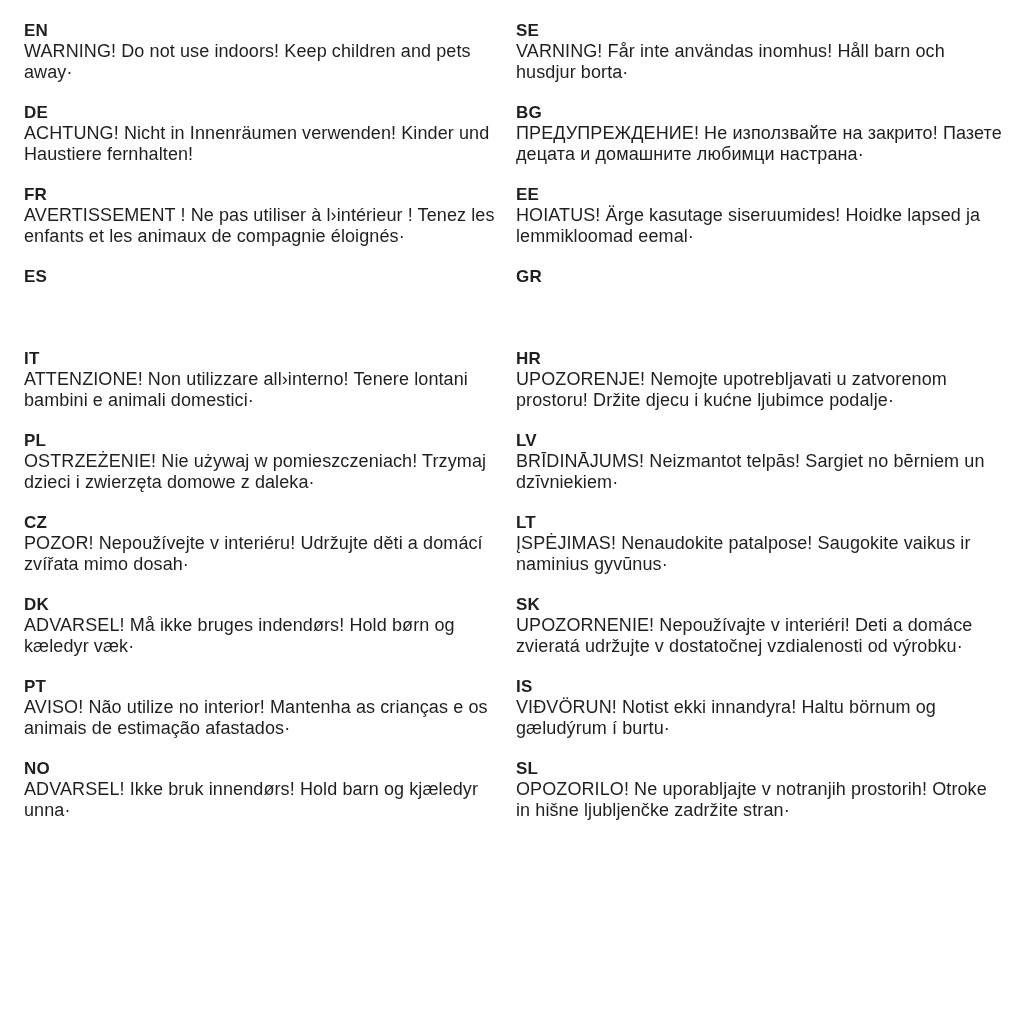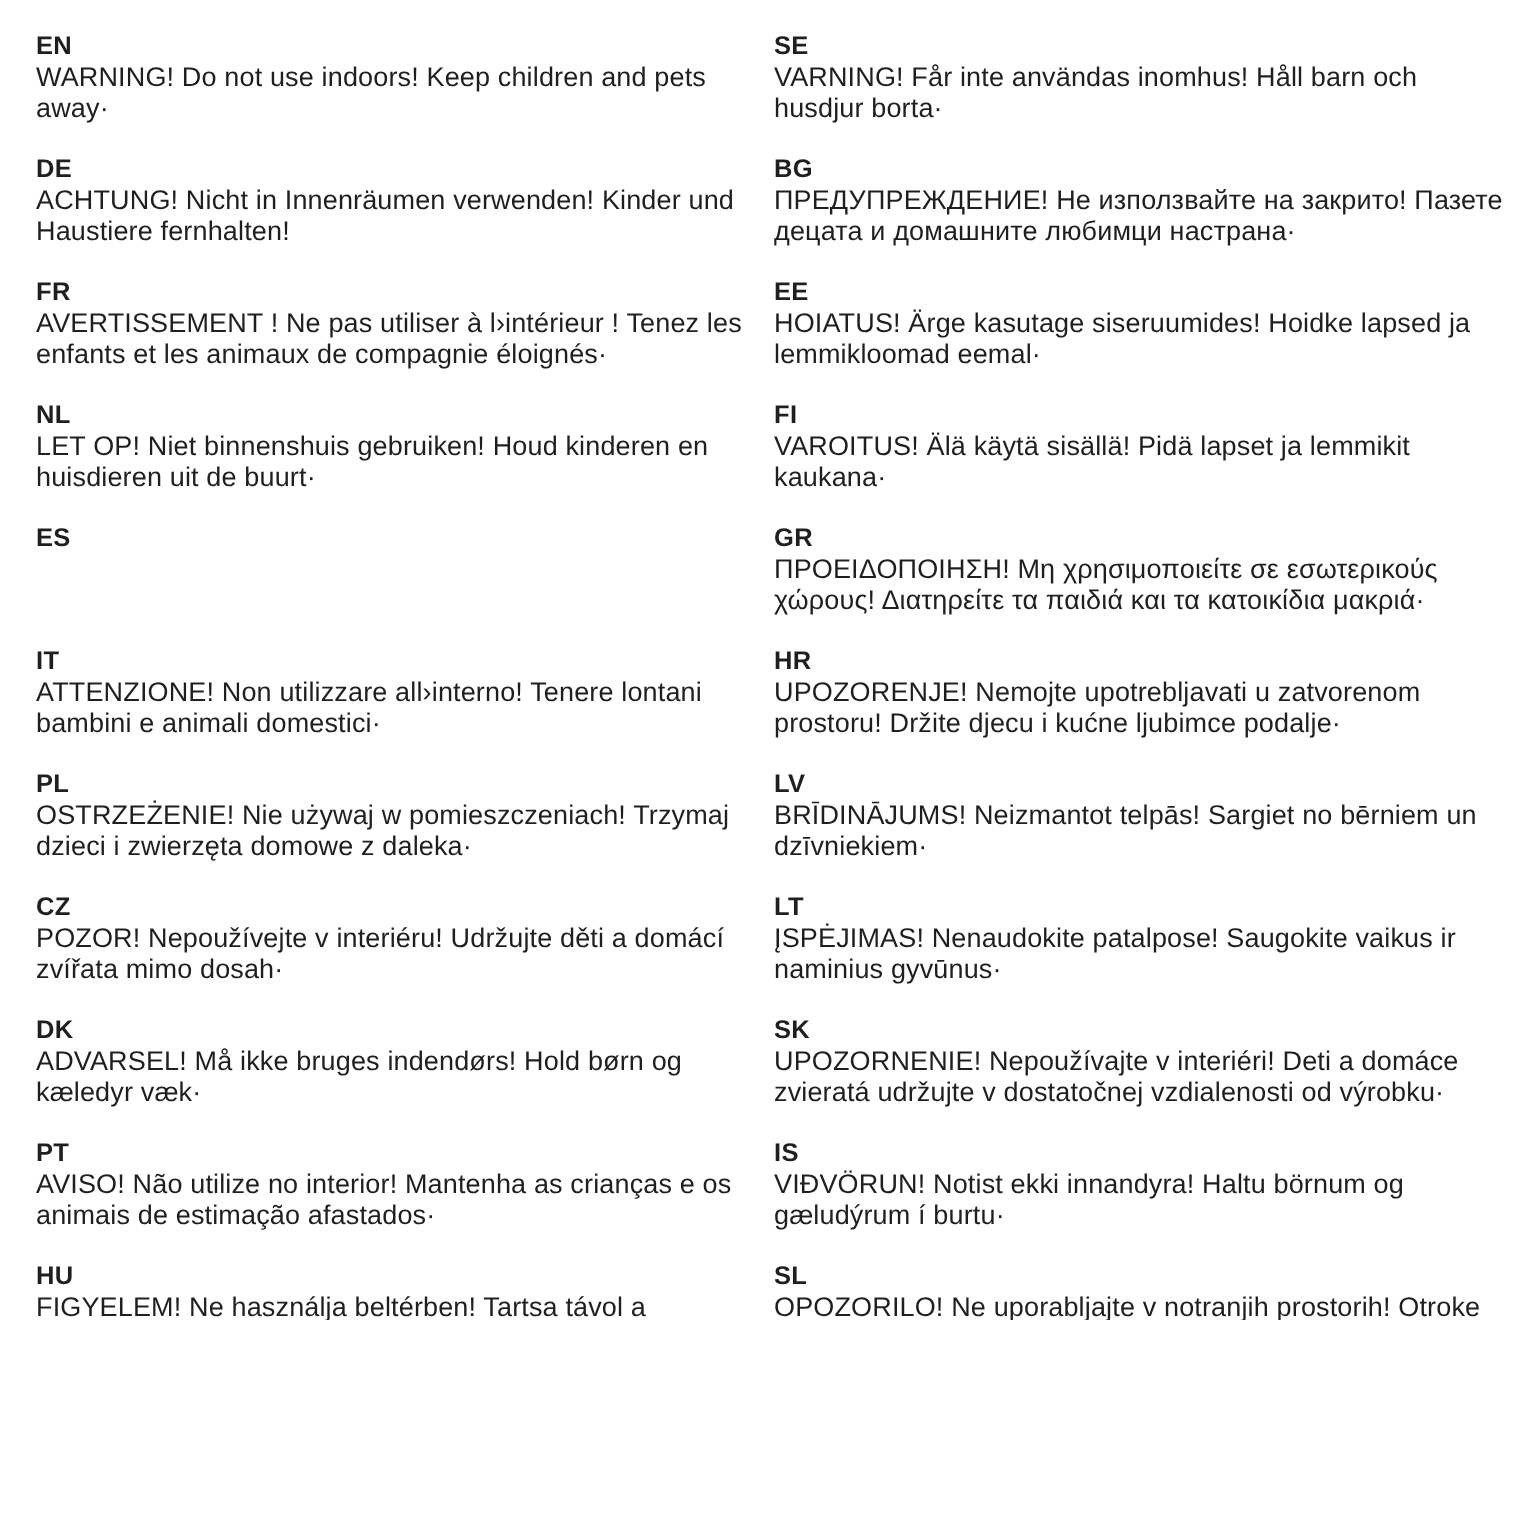"NL" div.entry { html: <div> <div>NL</div> <div>LET OP! Niet binnenshuis gebruiken! Houd kinderen en huisdieren uit de buurt·</div> </div> -> none }
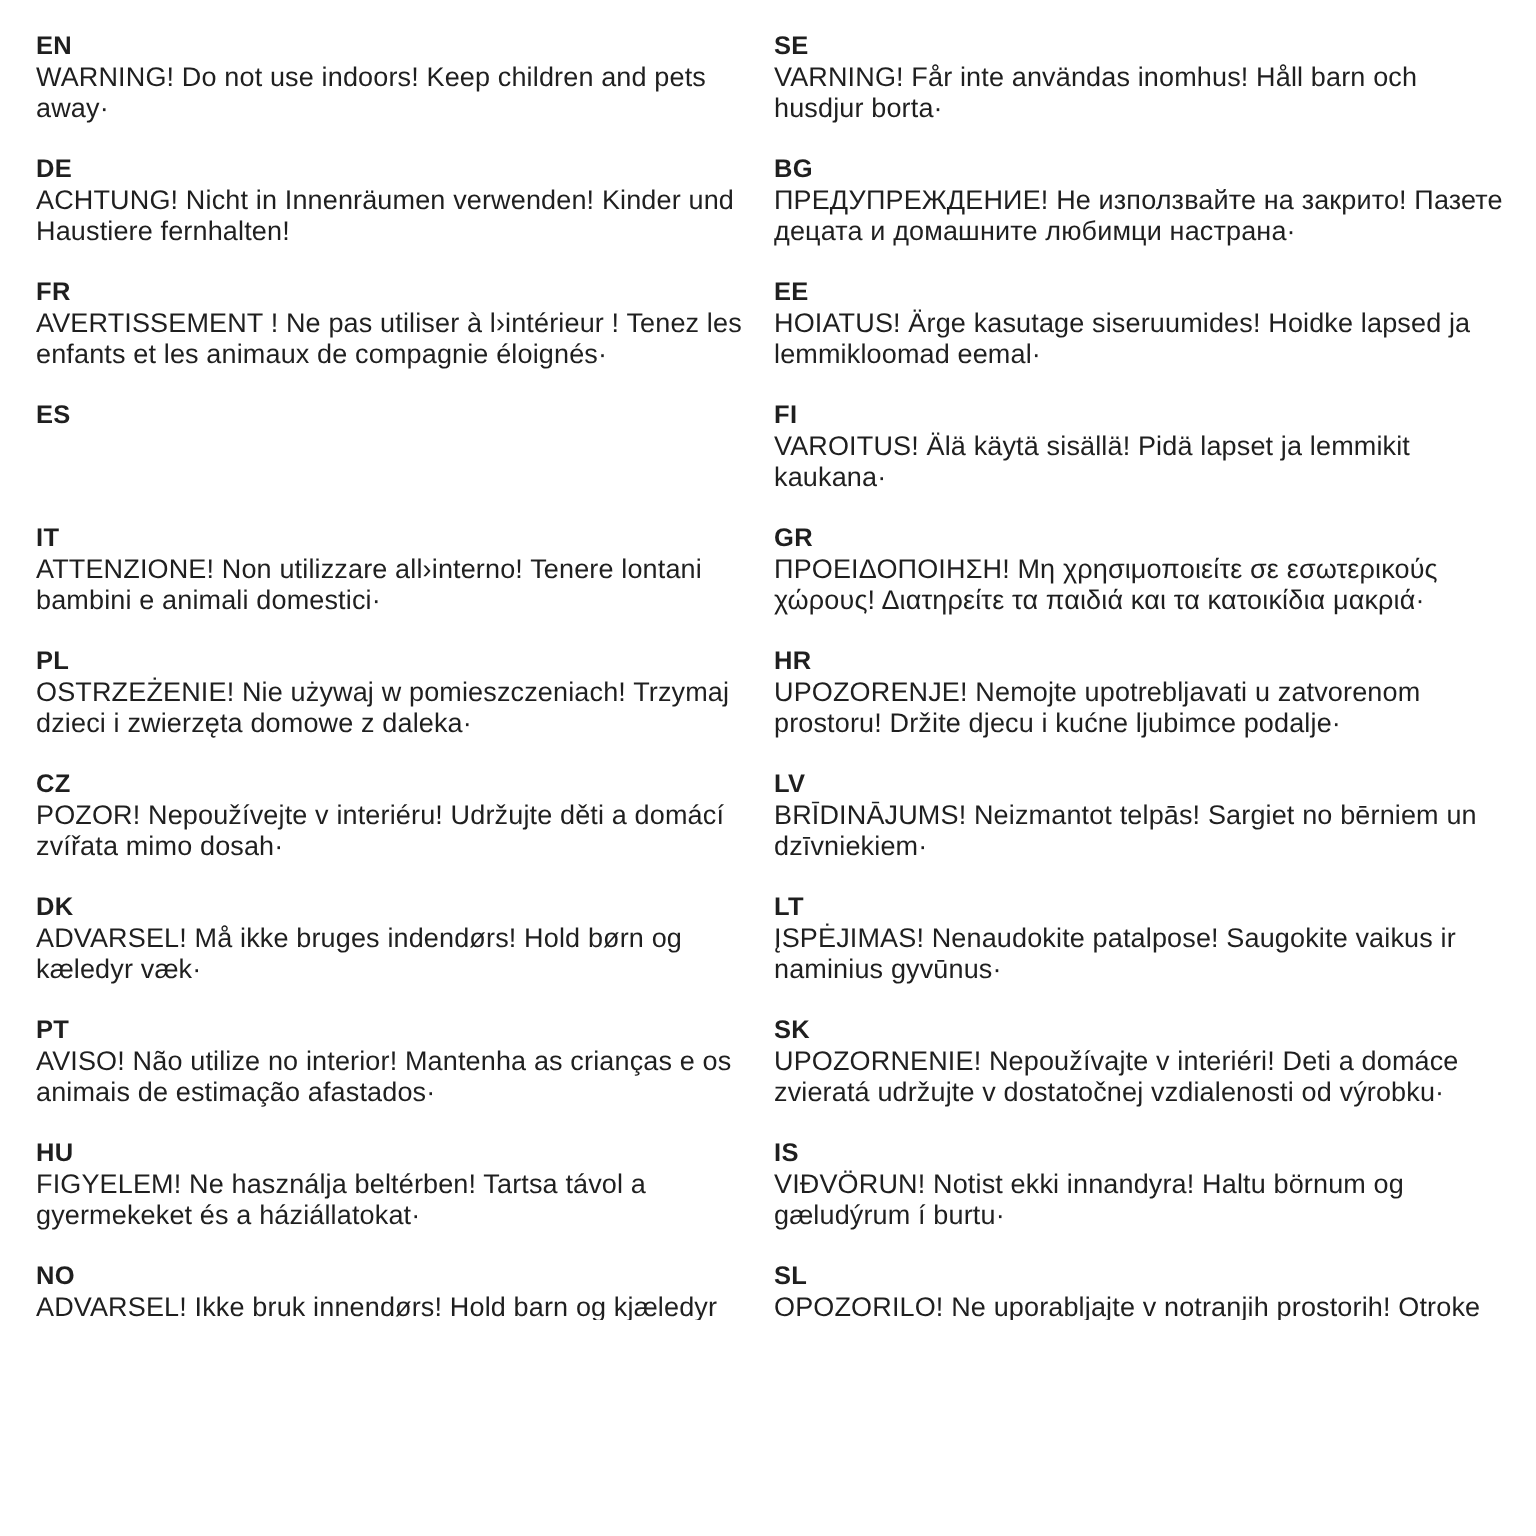"FI" div.entry { html: <div> <div>FI</div> <div>VAROITUS! Älä käytä sisällä! Pidä lapset ja lemmikit kaukana·</div> </div> -> none }
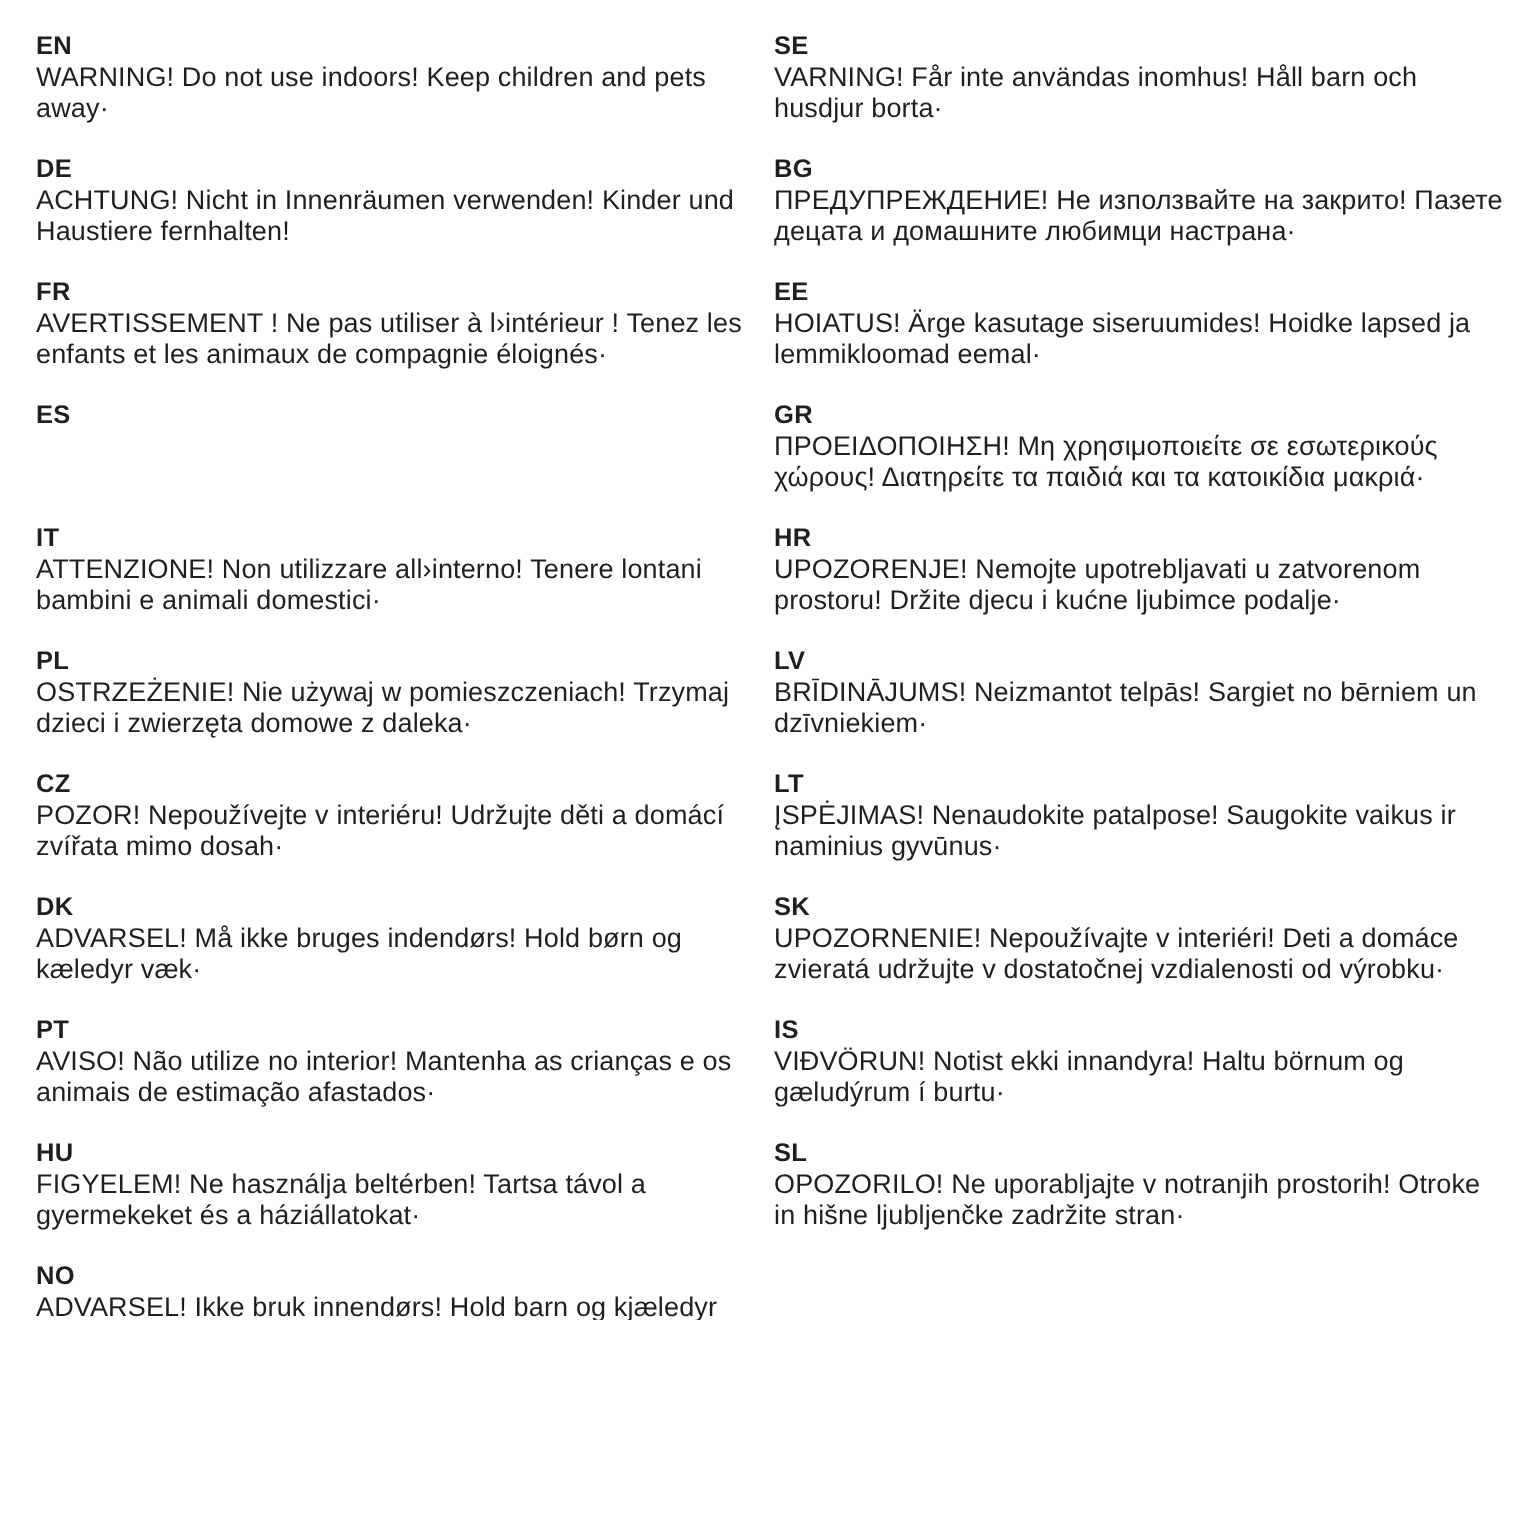"ΠΡΟΕΙΔΟΠΟΙΗΣΗ! Μη χρησιμοποιείτε σε" div.lang-text { html: <div>ΠΡΟΕΙΔΟΠΟΙΗΣΗ! Μη χρησιμοποιείτε σε εσωτερικούς χώρους! Διατηρείτε τα παιδιά και τα κατοικίδια μακριά·</div> -> none }
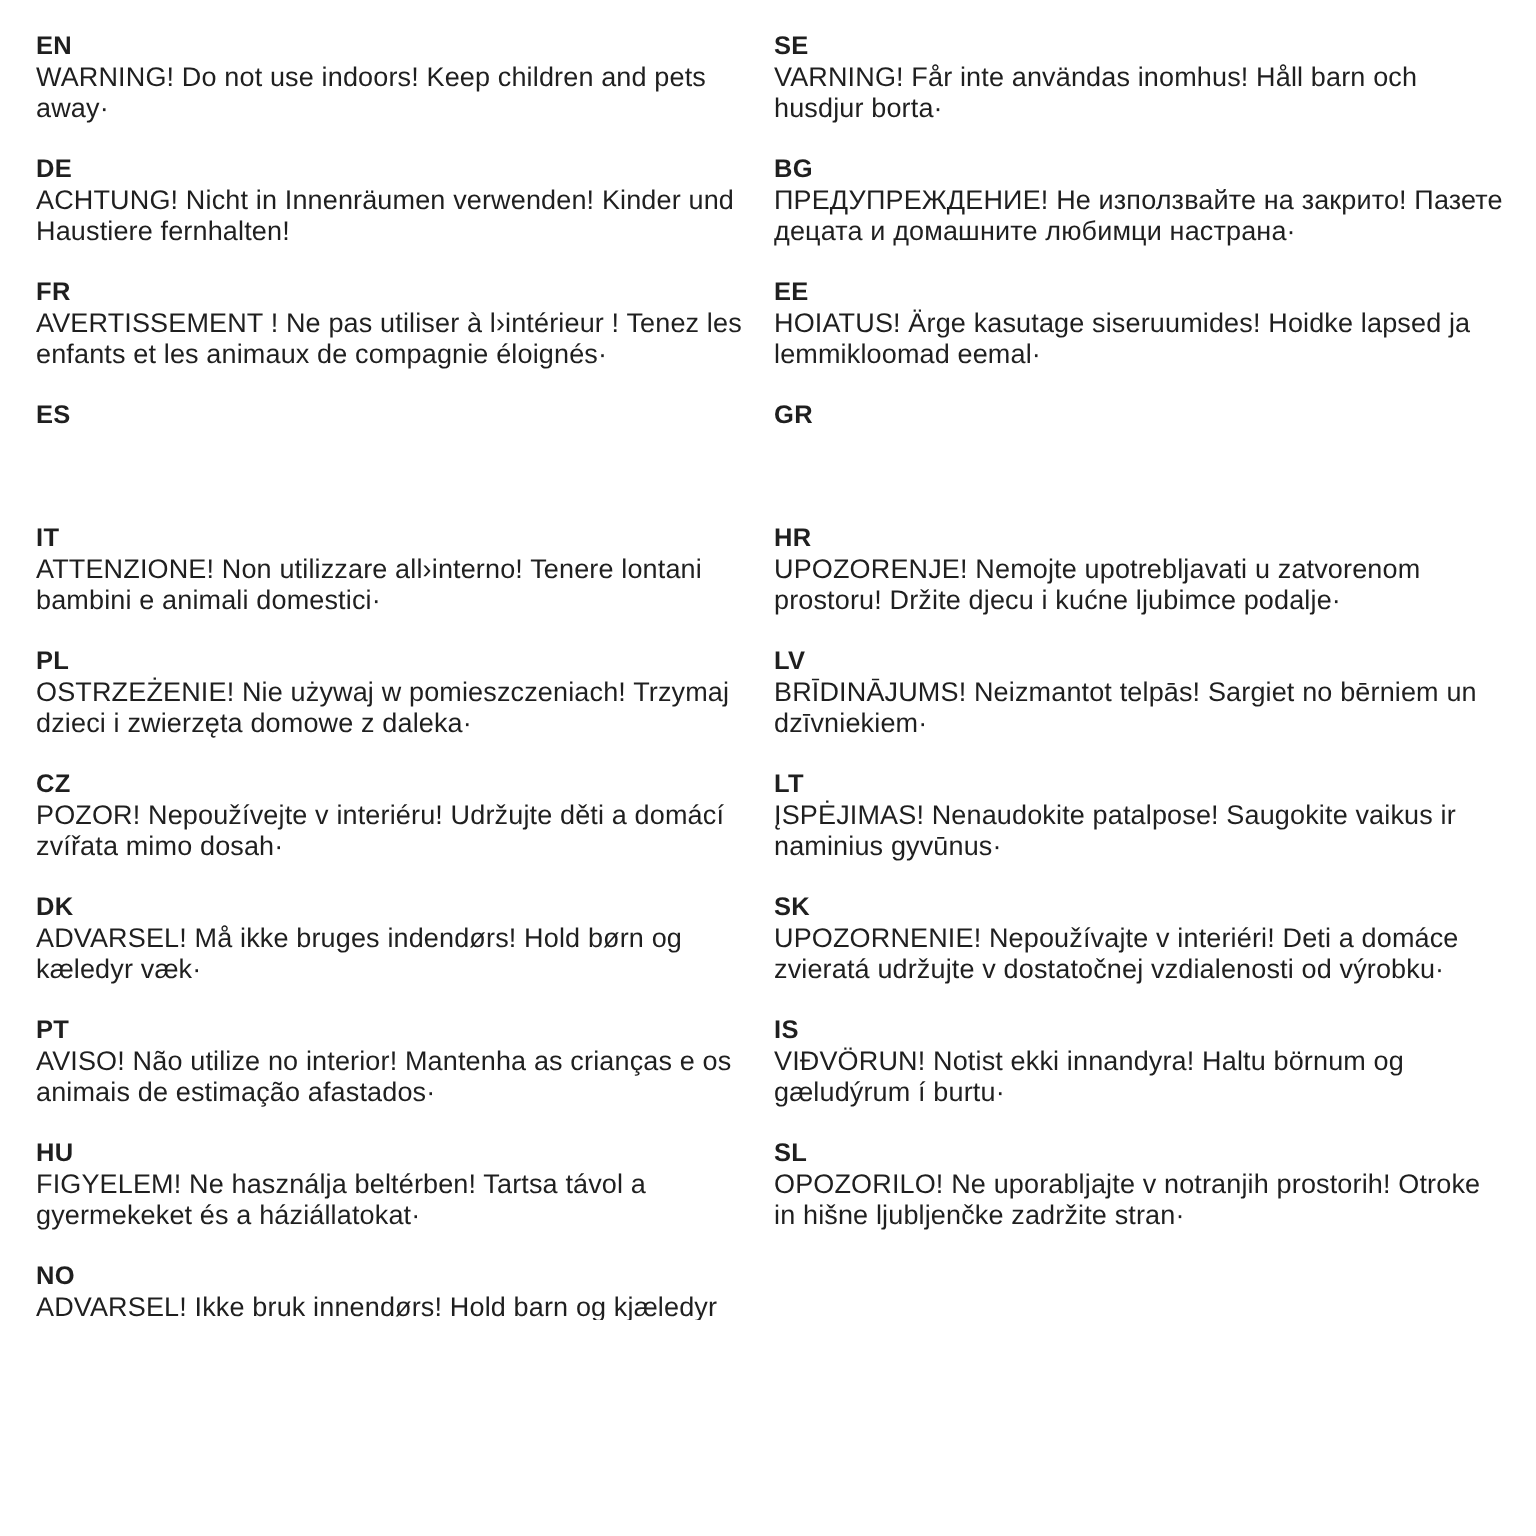"HU" div.entry { html: <div> <div>HU</div> <div>FIGYELEM! Ne használja beltérben! Tartsa távol a gyermekeket és a háziállatokat·</div> </div> -> none }
